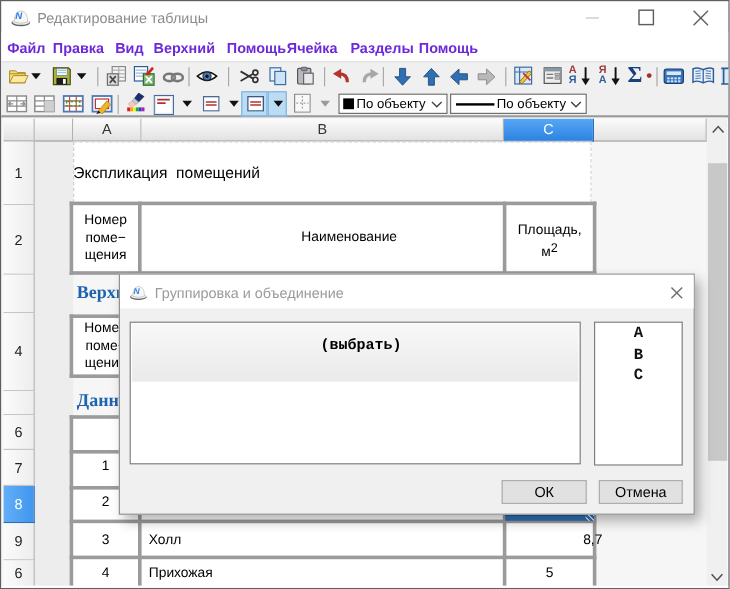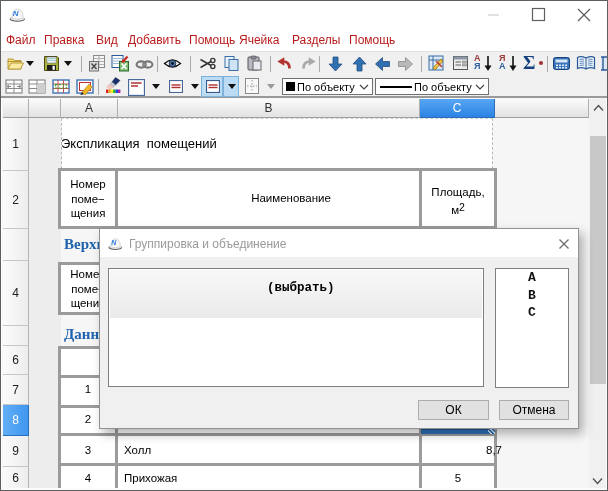"Редактирование таблицы" div.abs { html: none -> <div>Редактирование таблицы</div> }
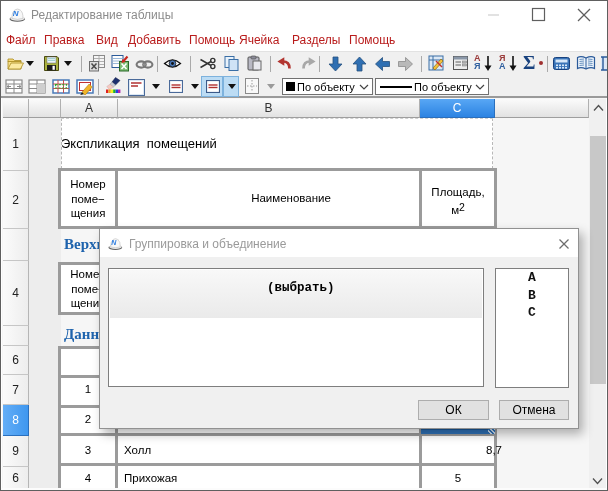"Файл" .mi { color: #b91c1c -> #6d28d9; font-weight: none -> bold }
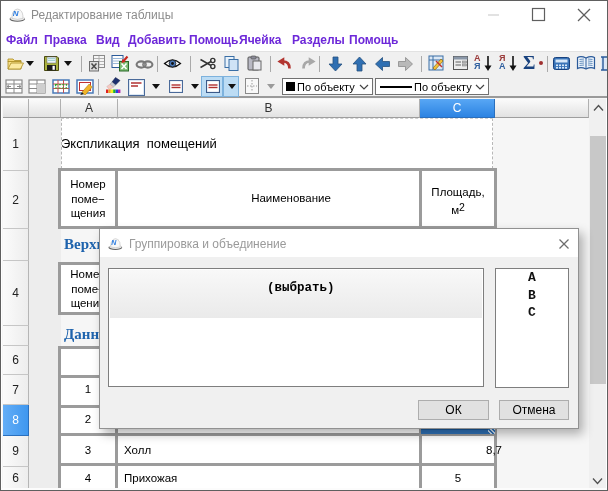"Добавить" span.mi { text: Добавить -> Верхний }
